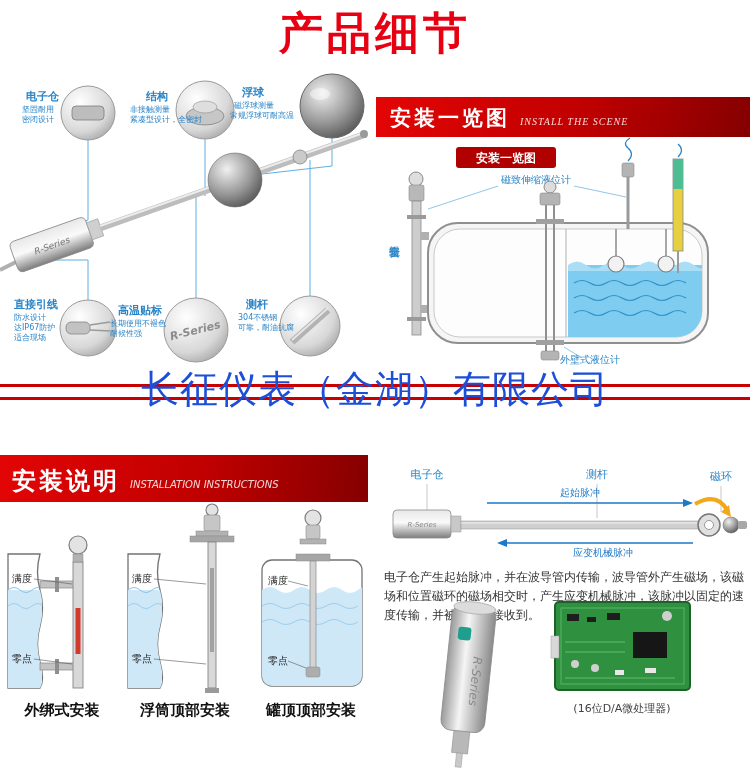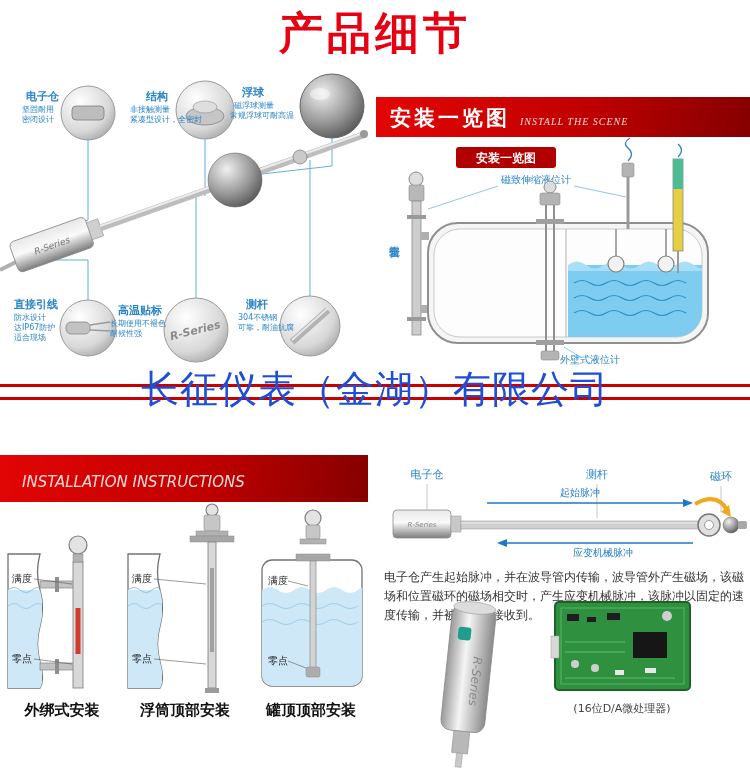"安装说明" span.cn { html: none -> <span>安装说明</span> }
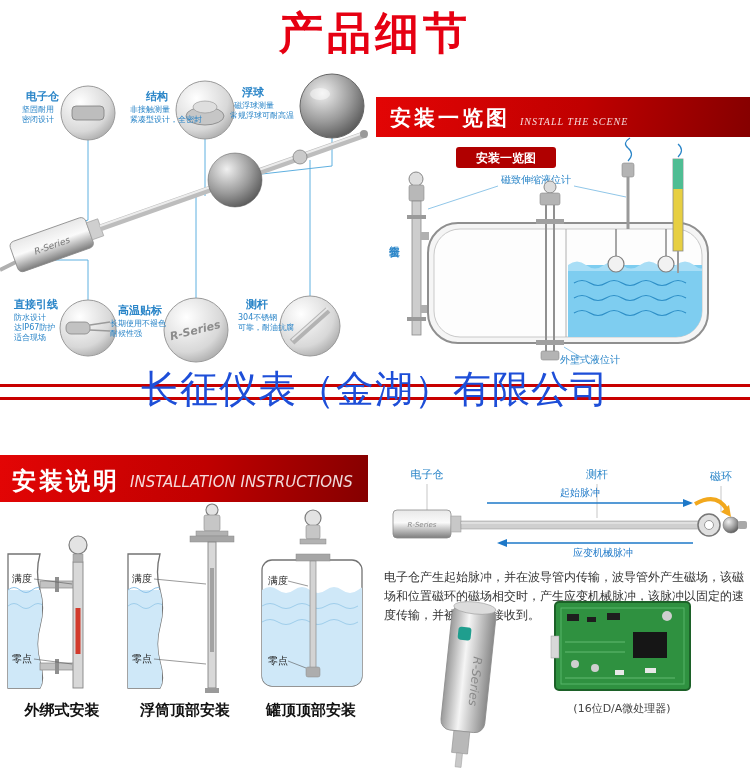"INSTALLATION INSTRUCTIONS" #banner-install .en { font-size: 15px -> 10px }
